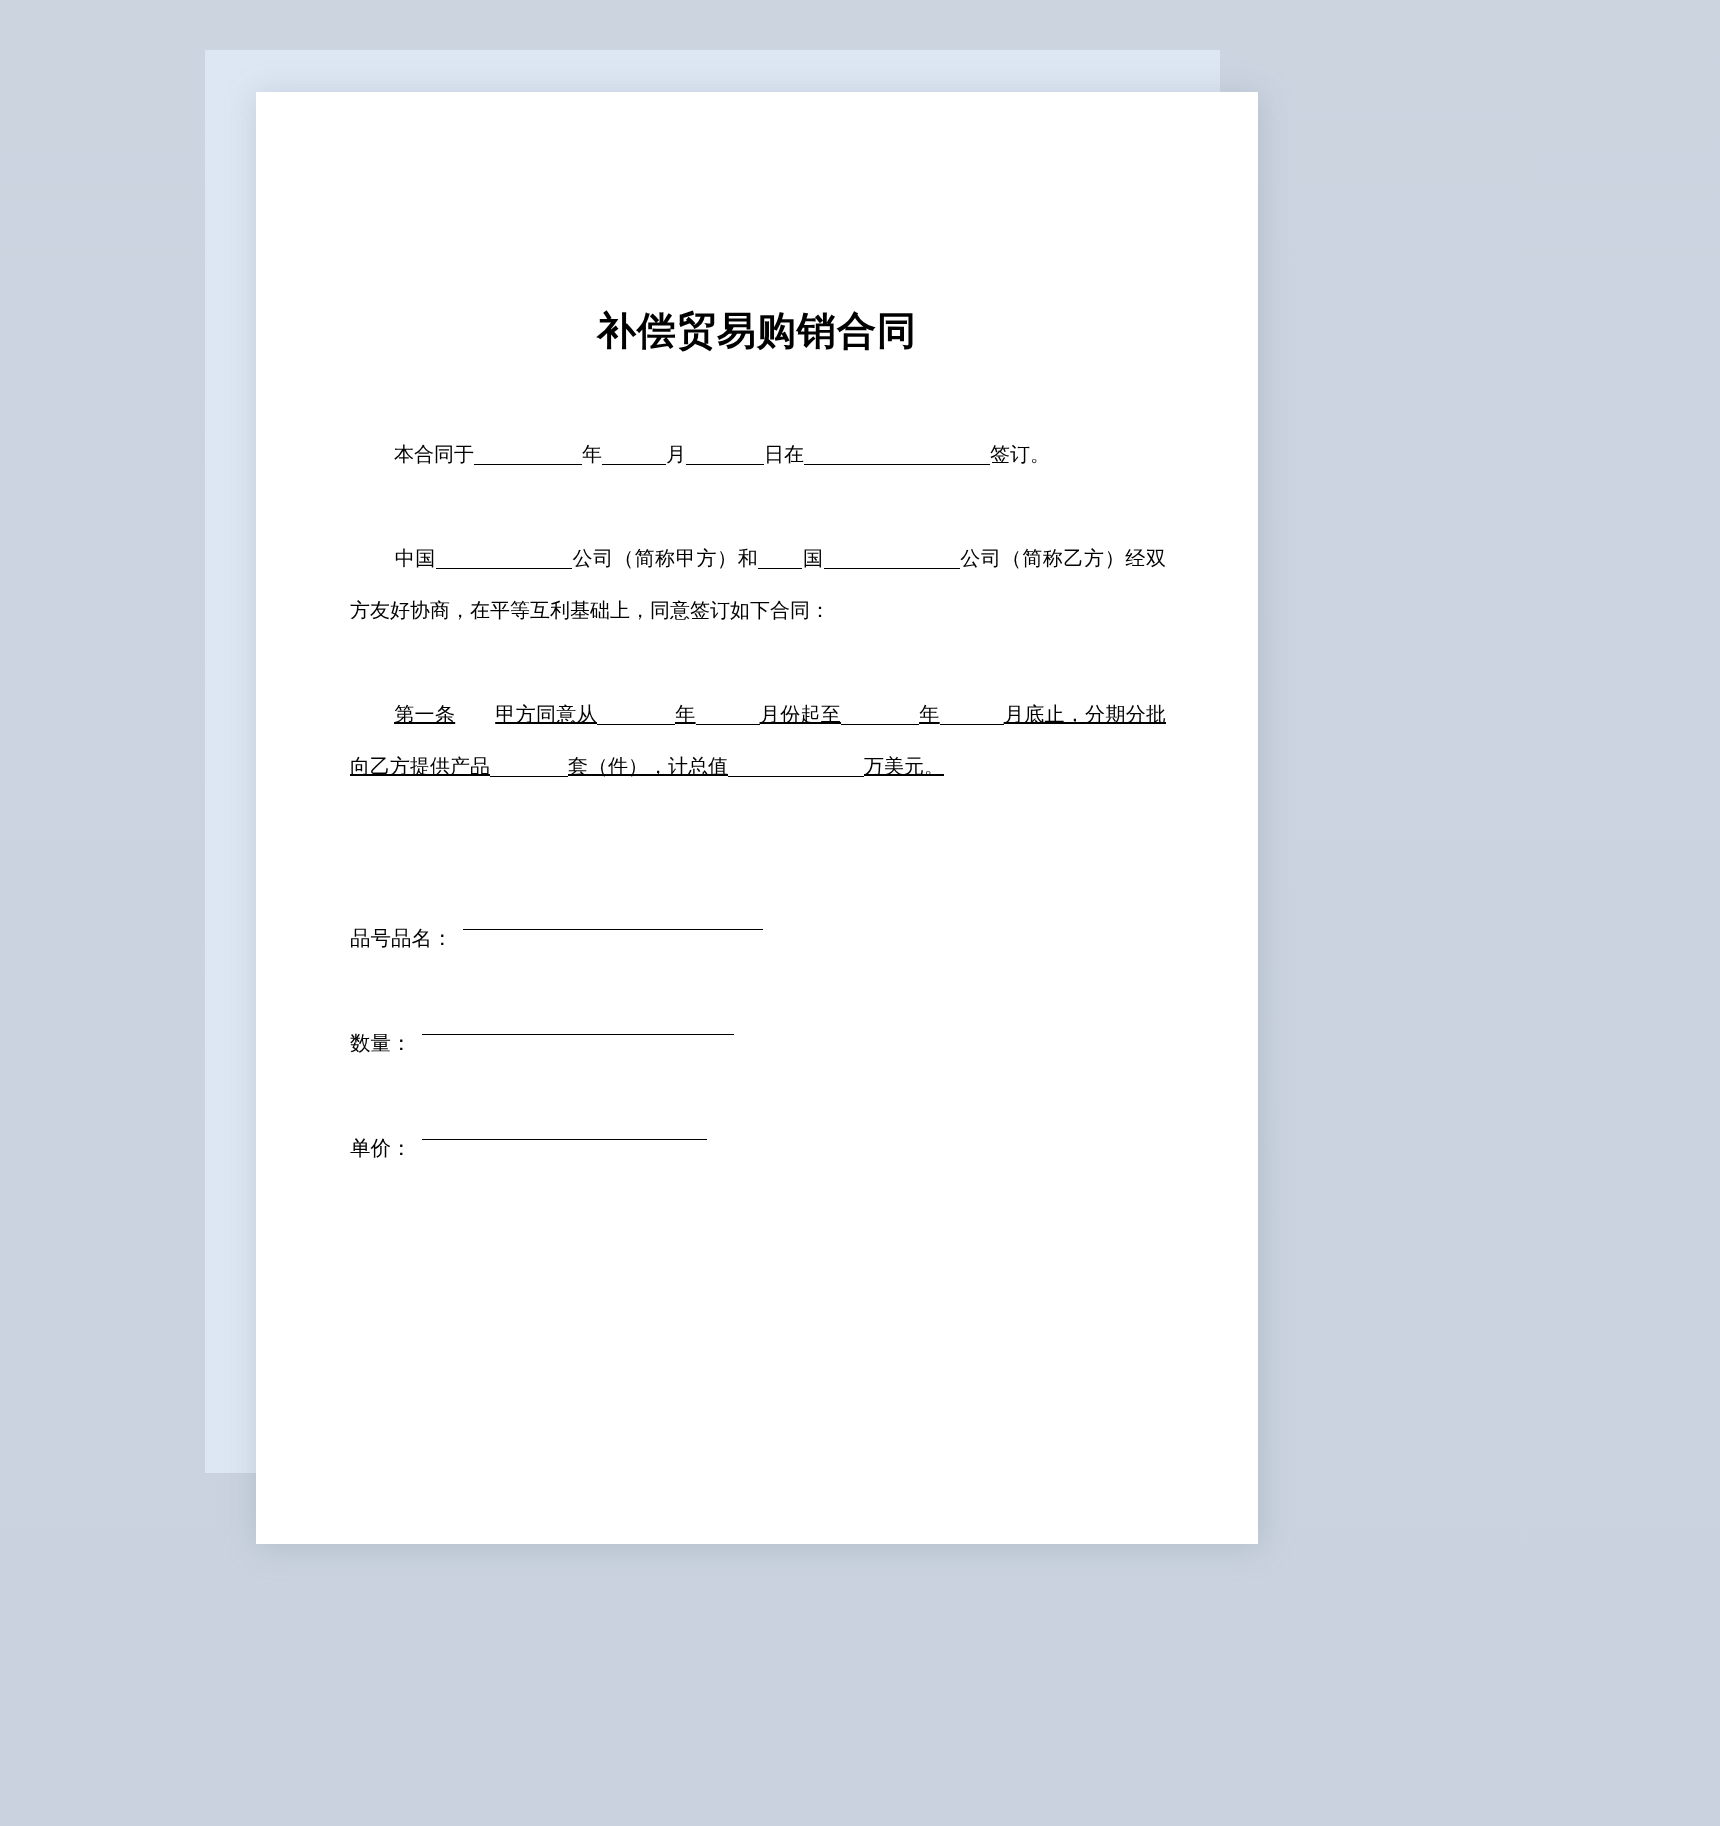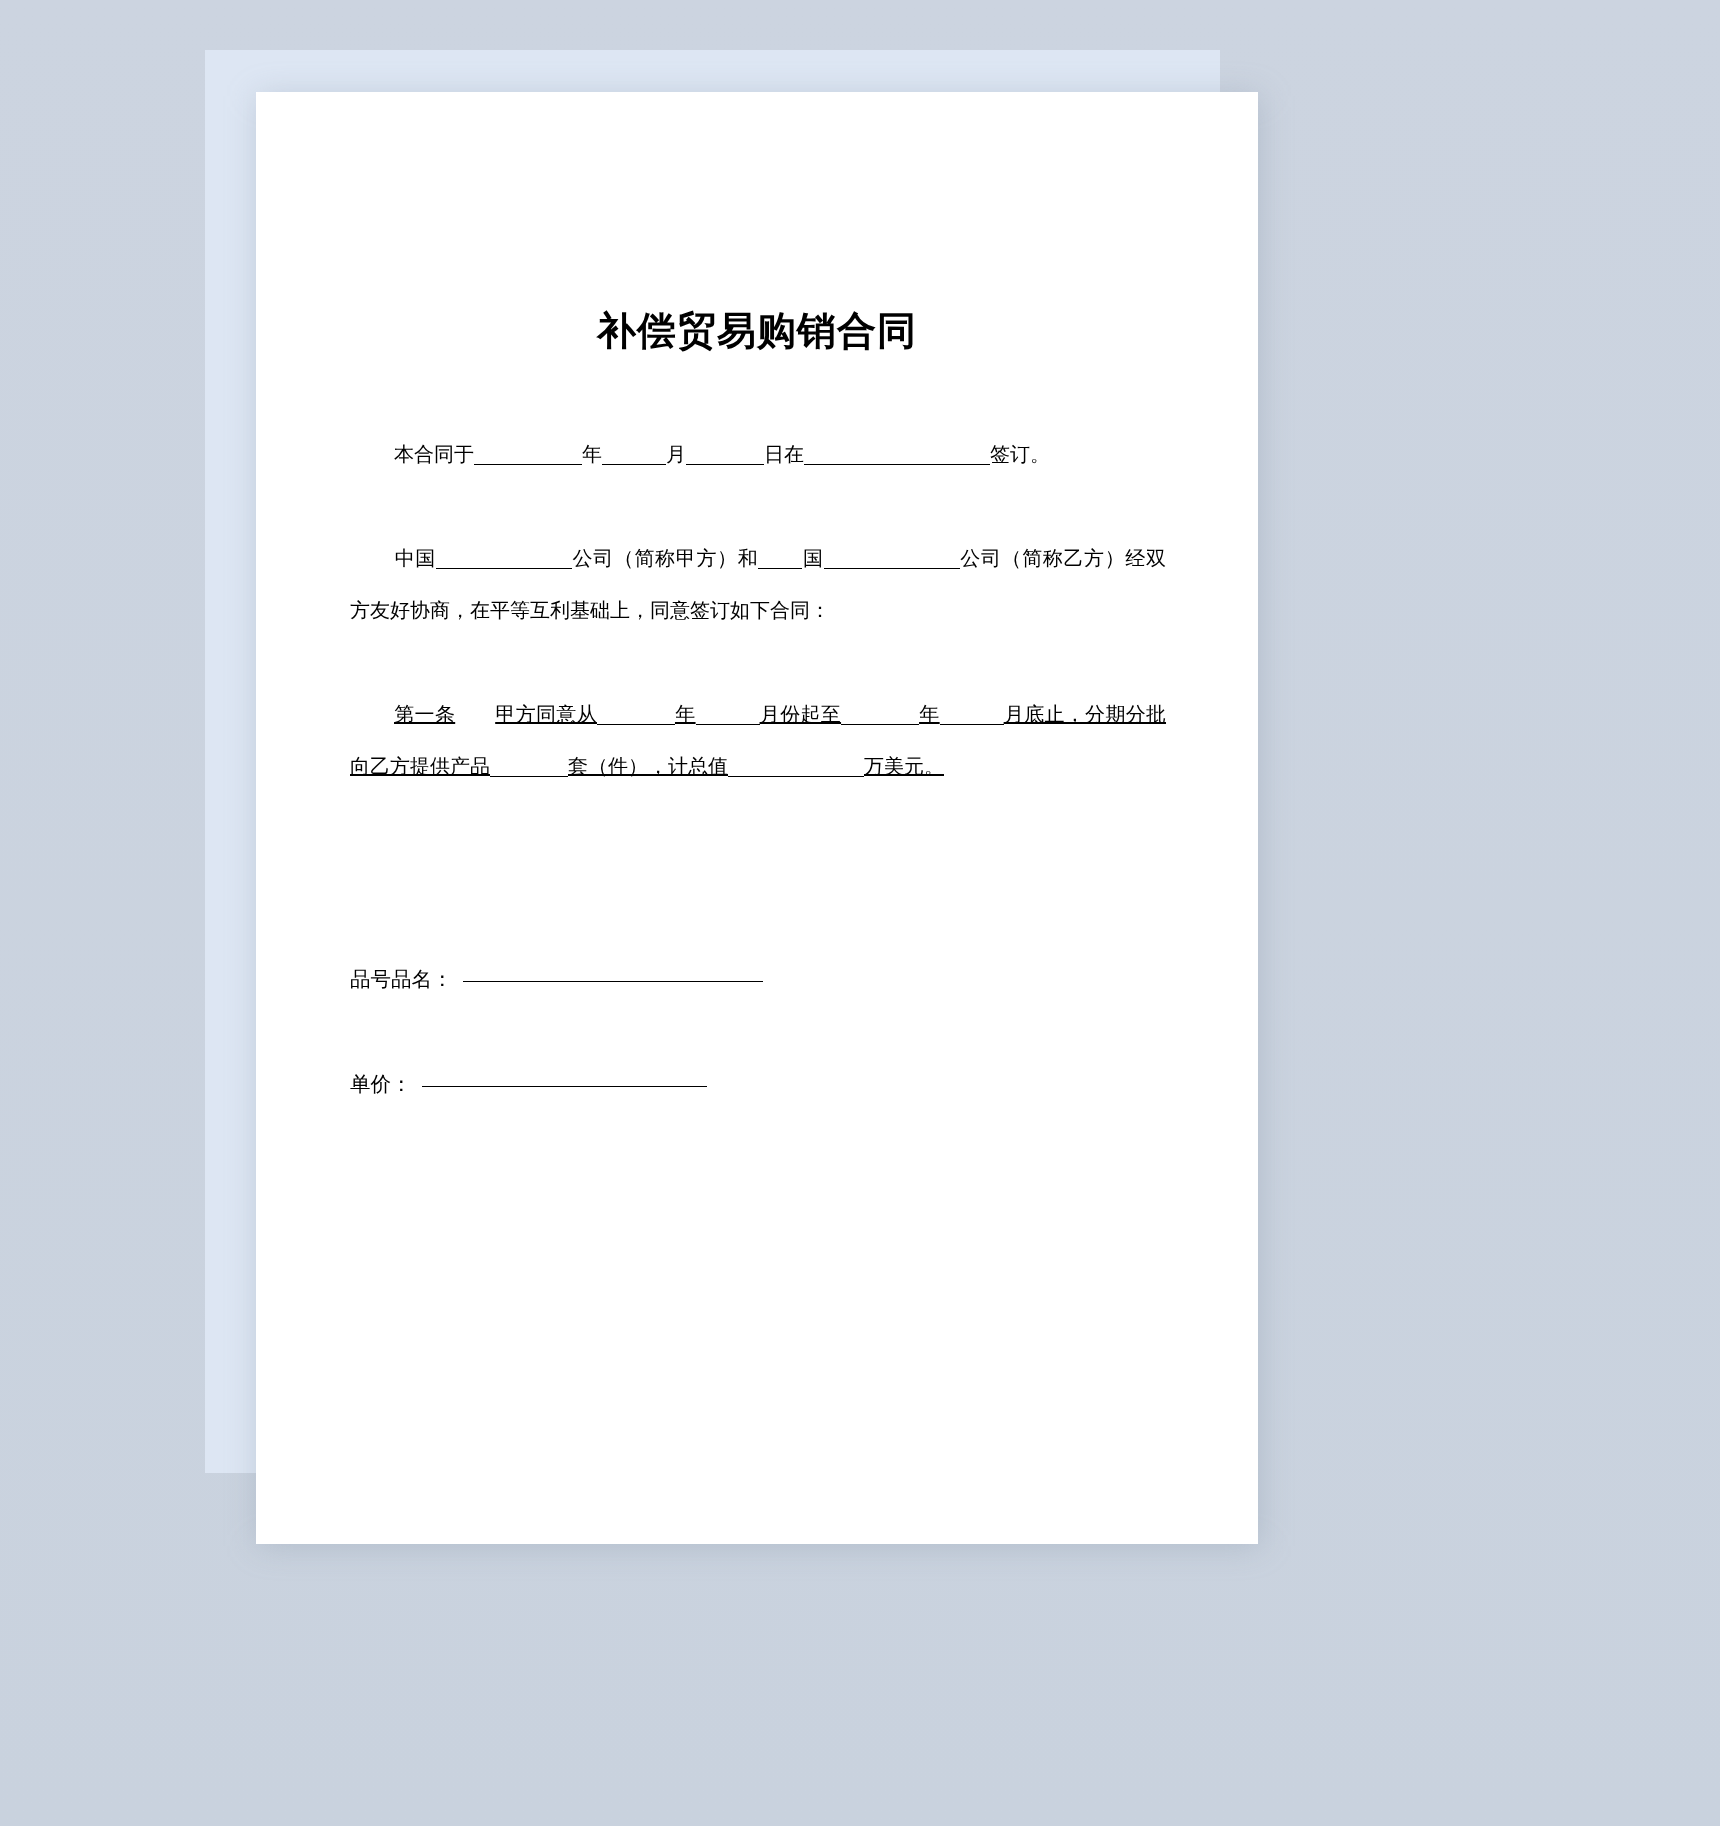"品号品名：" .field-row { align-items: center -> flex-start }
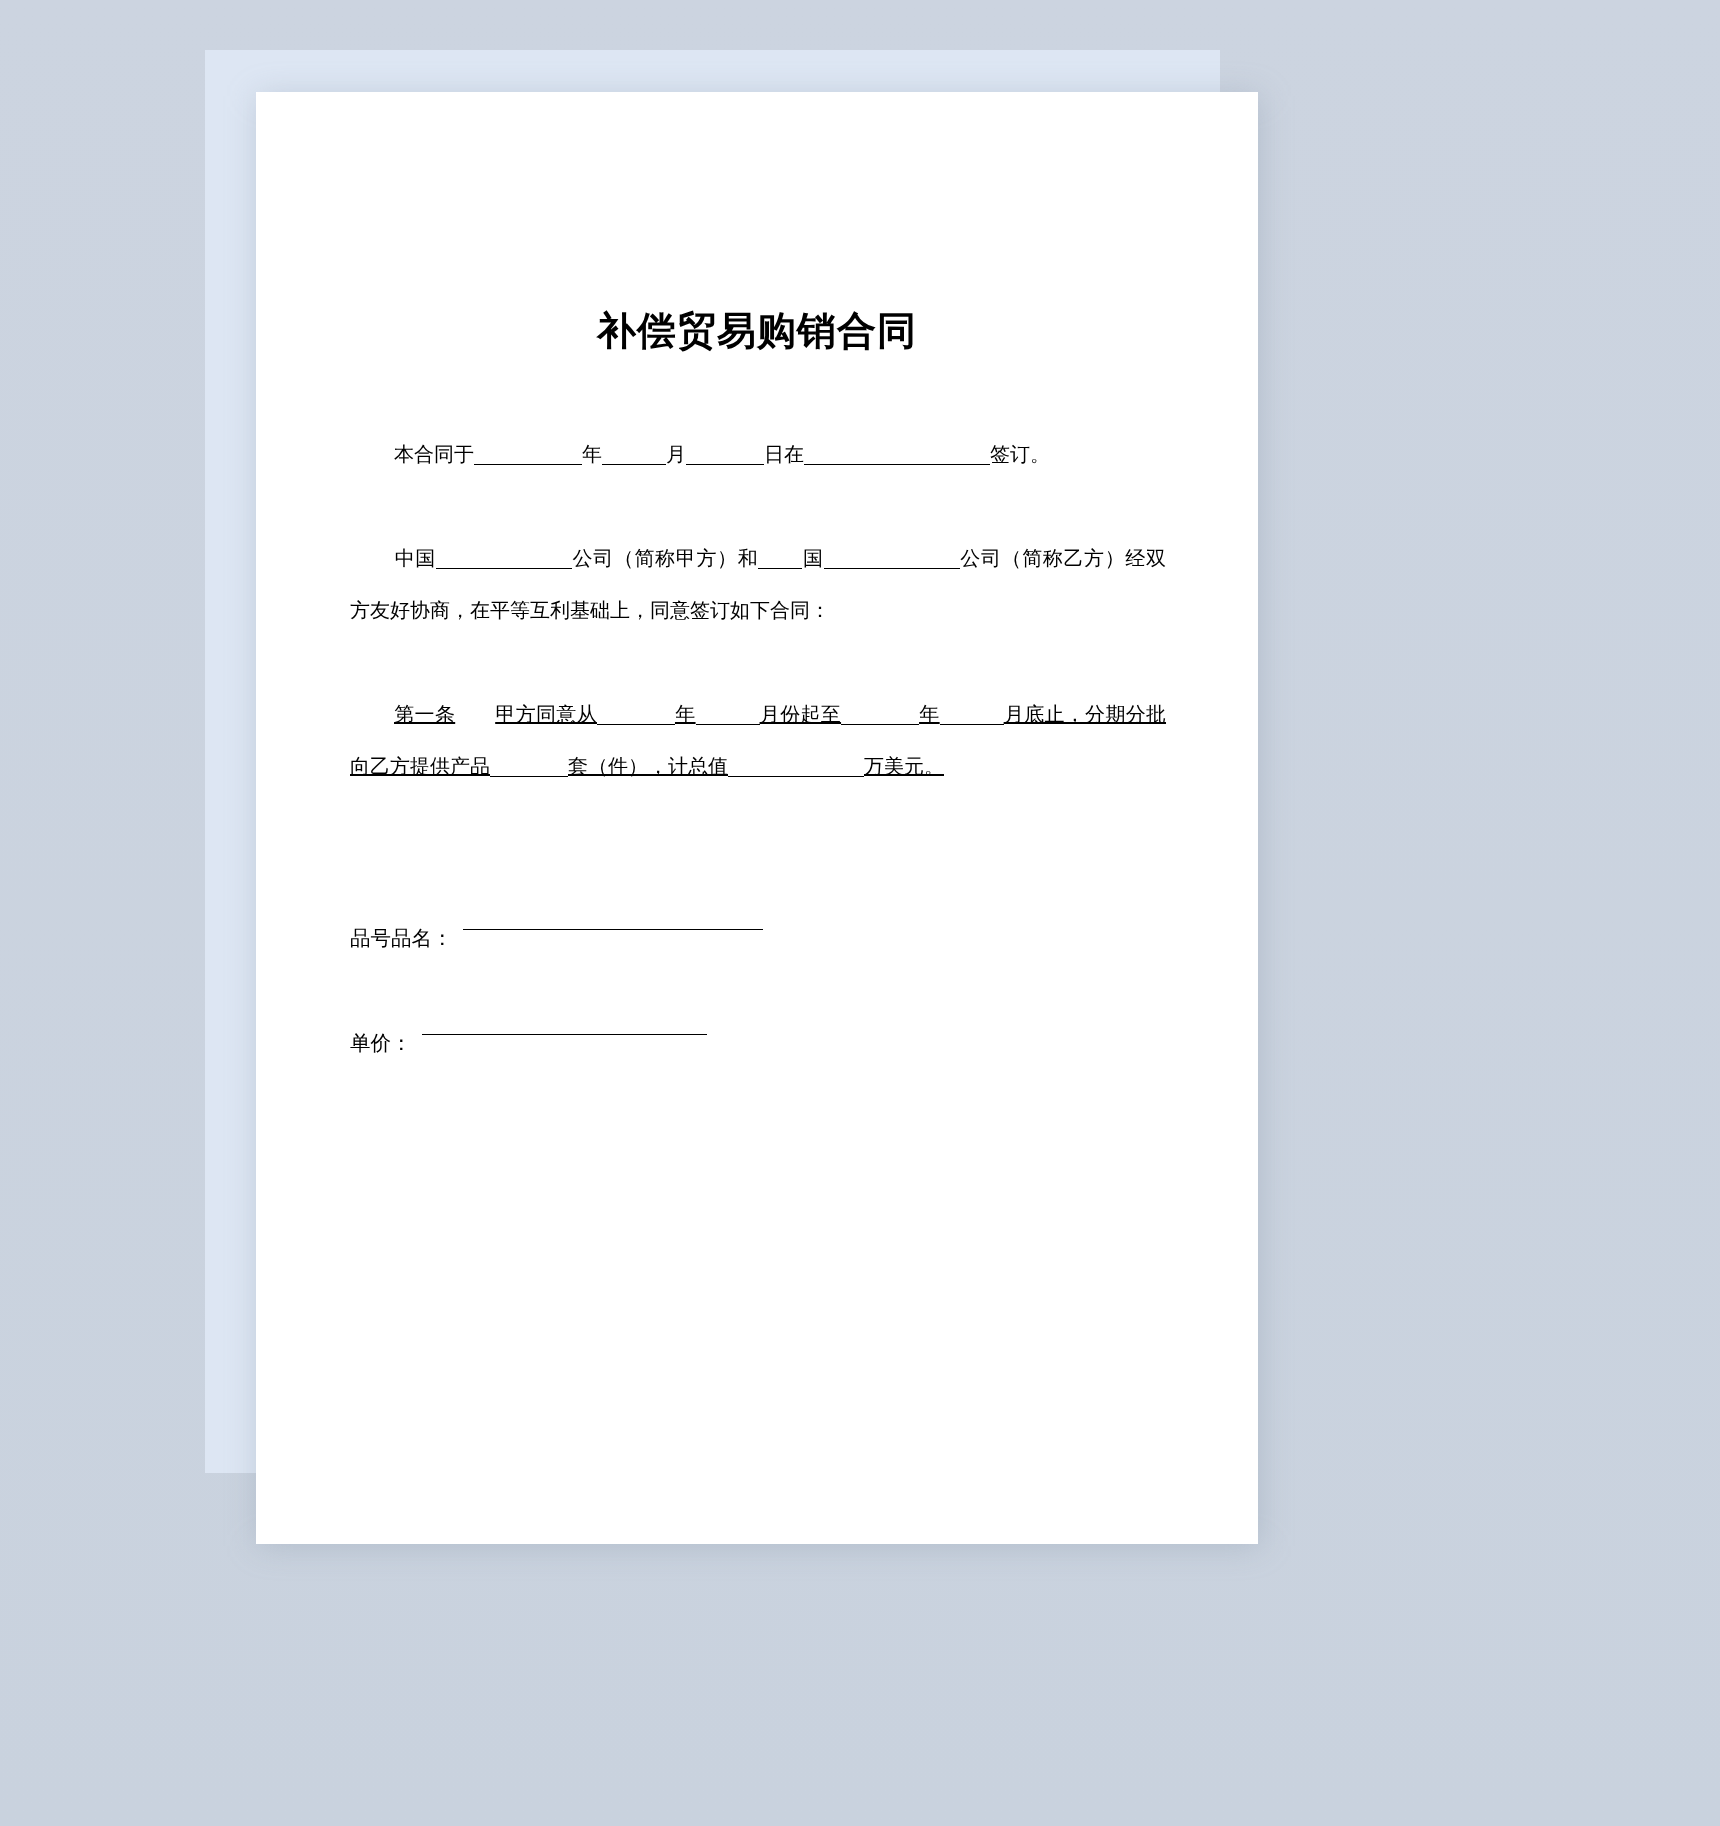"数量：" div.field-row { html: none -> <div> <span>数量：</span> <span></span> </div> }
